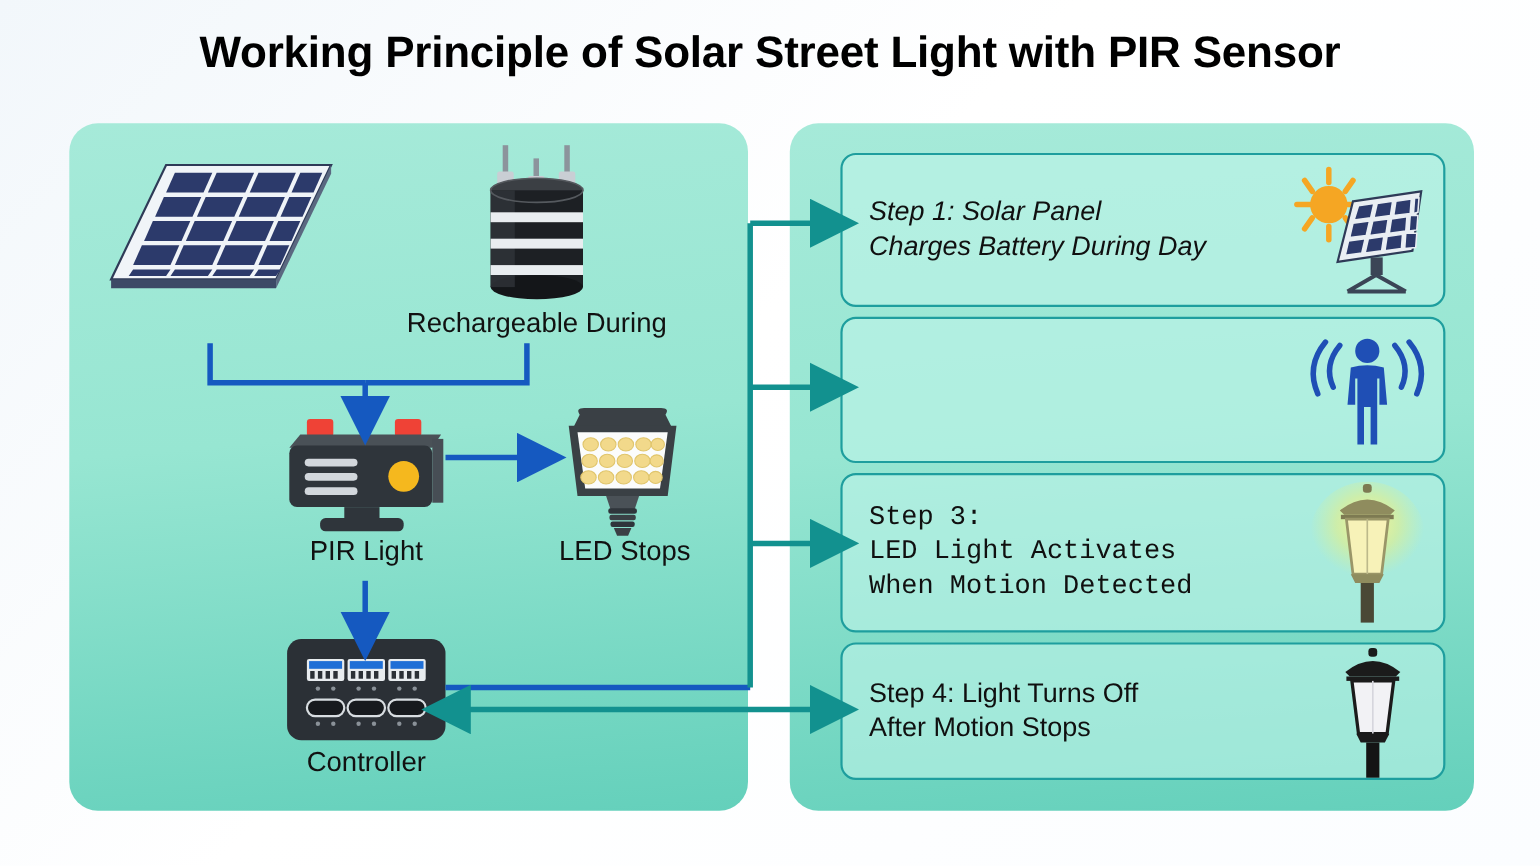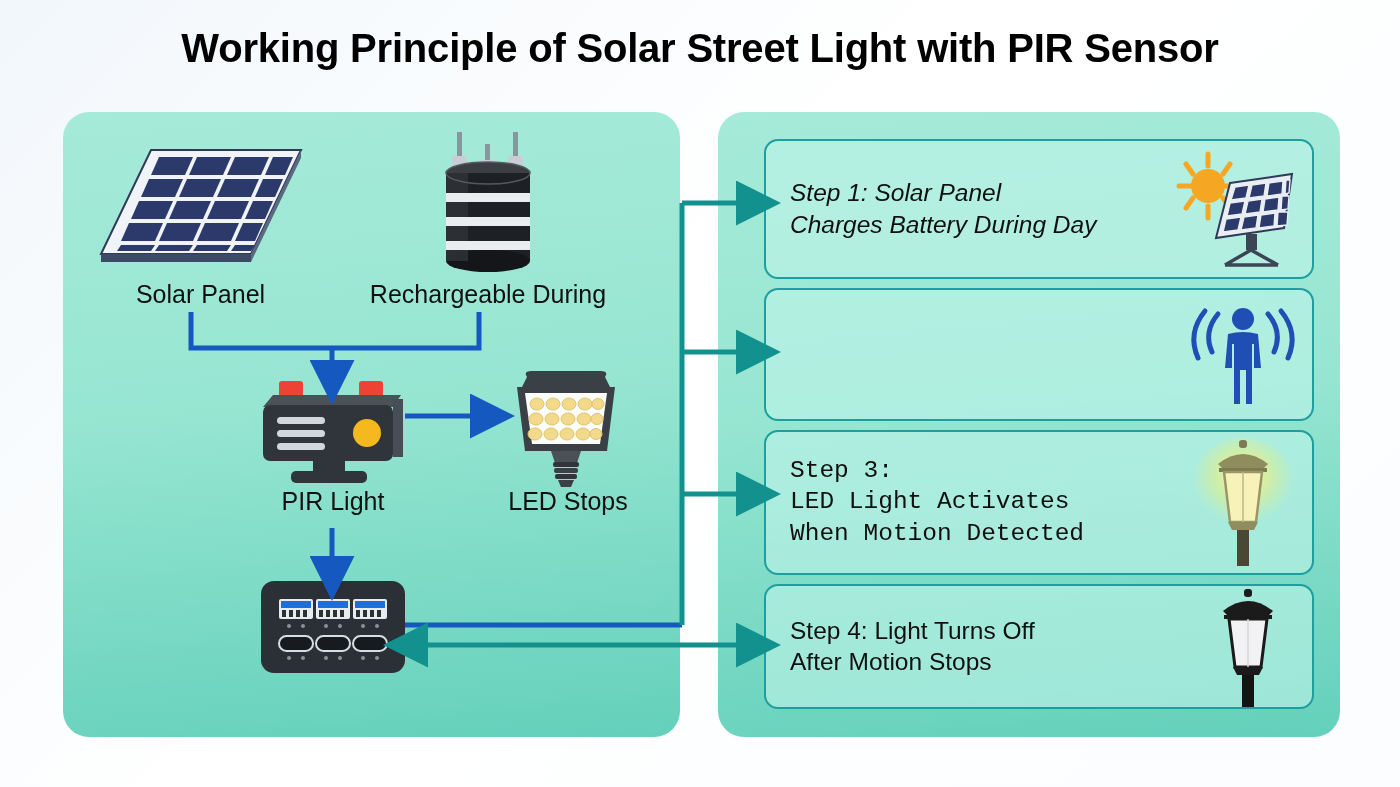"Solar Panel" div.comp-label { html: <div>Solar Panel</div> -> none }
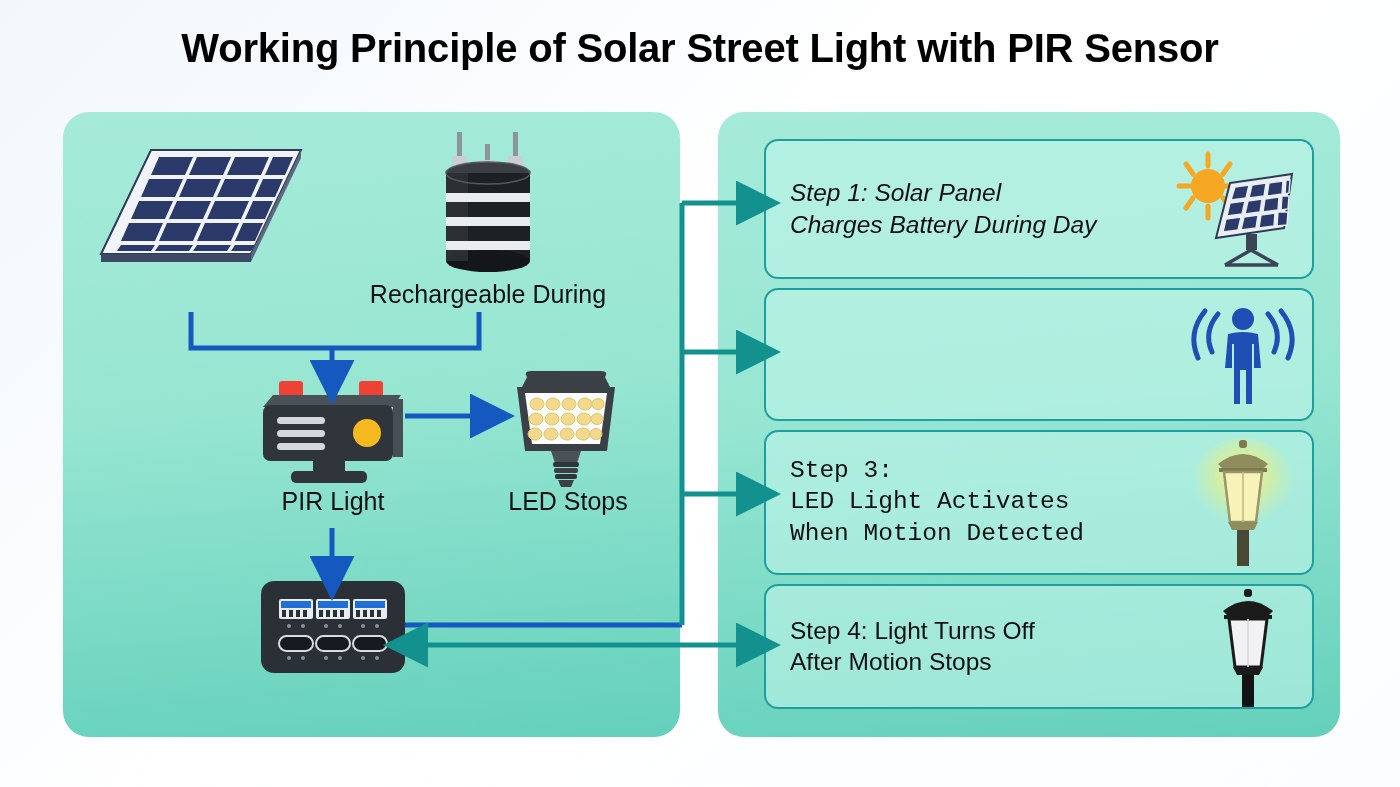"Controller" div.comp-label { html: none -> <div>Controller</div> }
